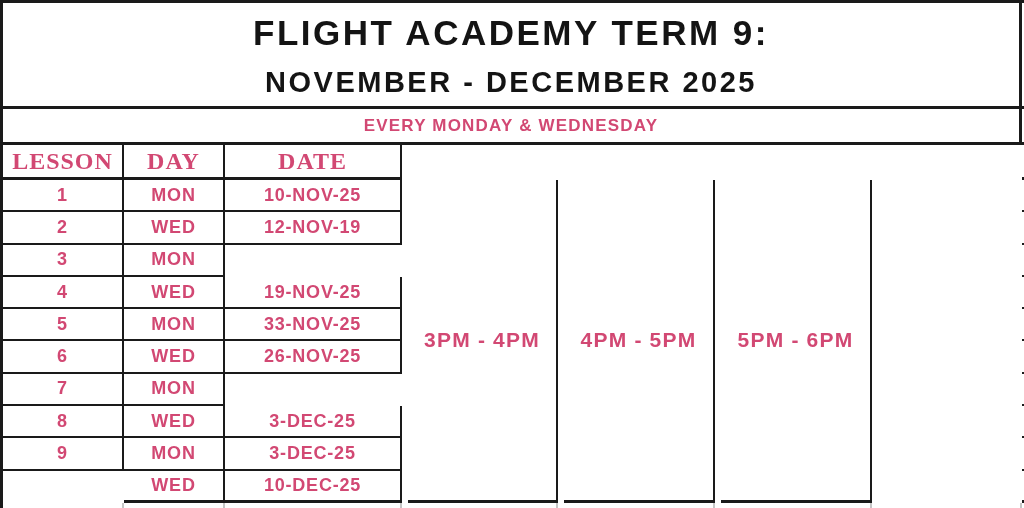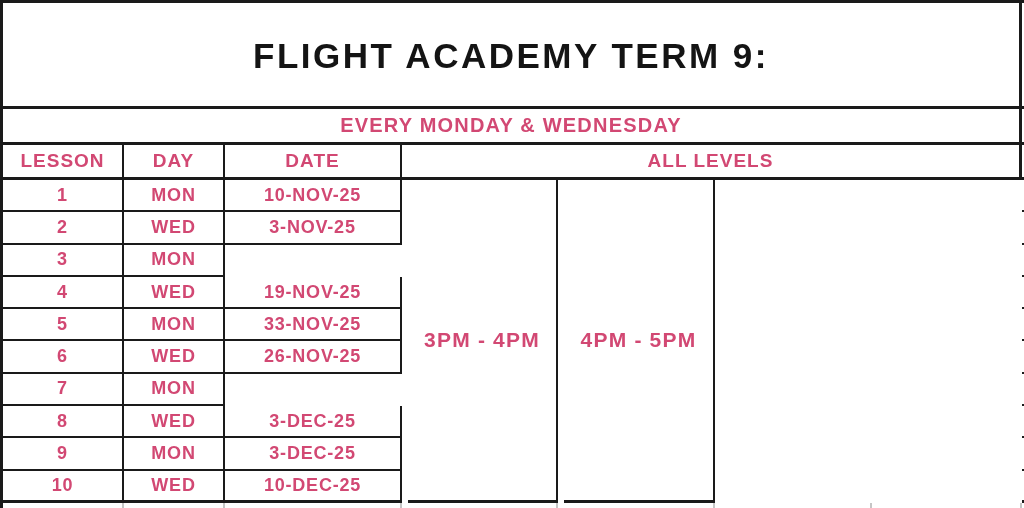"NOVEMBER - DECEMBER 2025" div.title-l2 { html: none -> <div>NOVEMBER - DECEMBER 2025</div> }
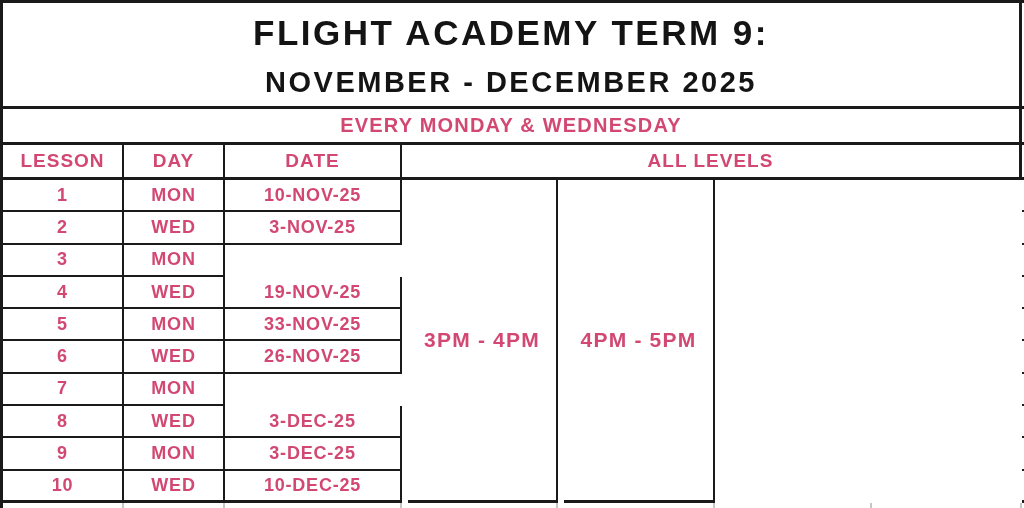"EVERY MONDAY & WEDNESDAY" .subtitle { font-size: 20px -> 17px }
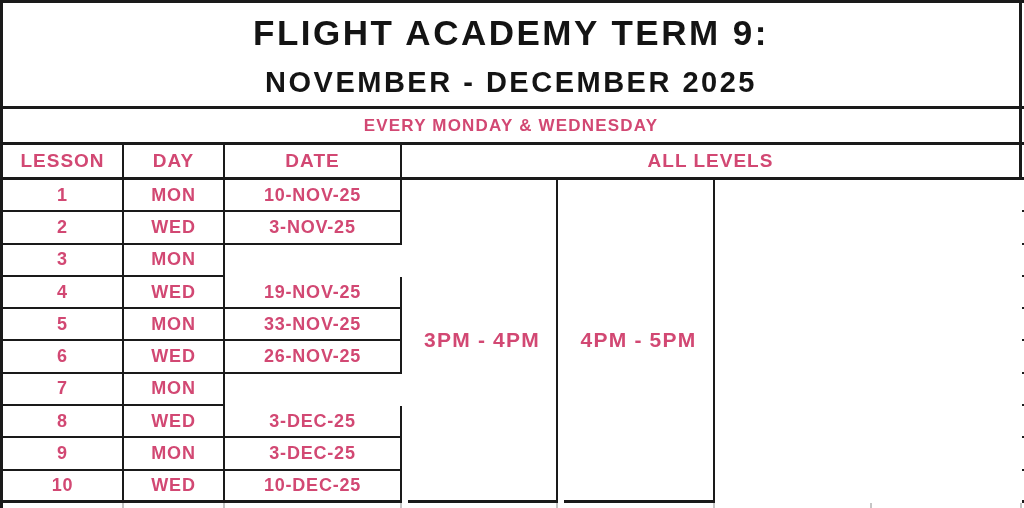"LESSON" .hdr { font-family: none -> Liberation Serif, serif; font-size: 19px -> 24px }
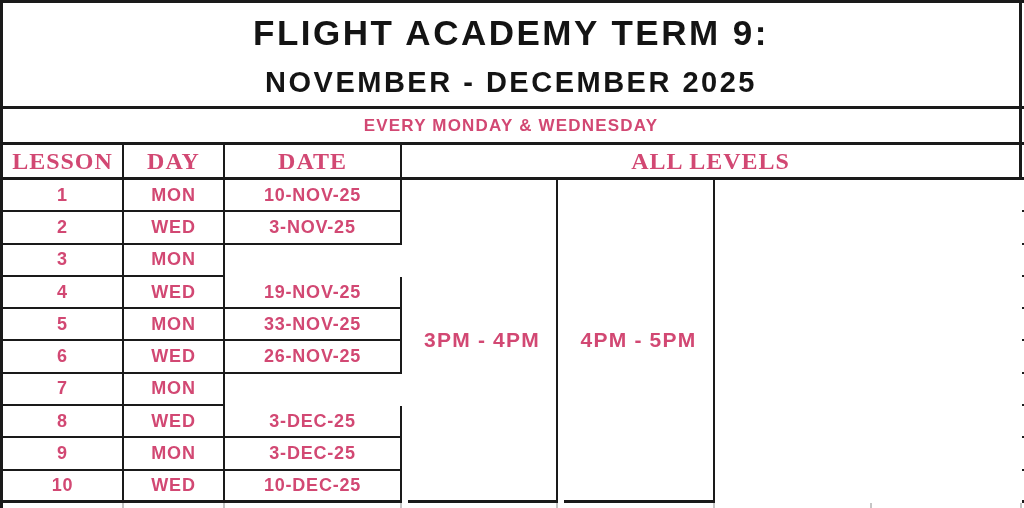"ALL LEVELS" div.cell { html: <div>ALL LEVELS</div> -> none }
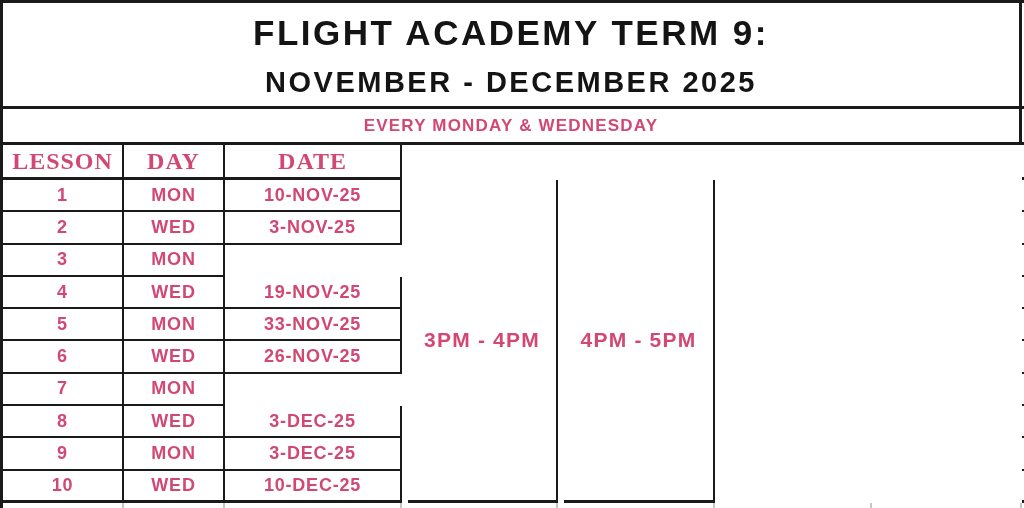"3-NOV-25" div.cell { text: 3-NOV-25 -> 12-NOV-19 }
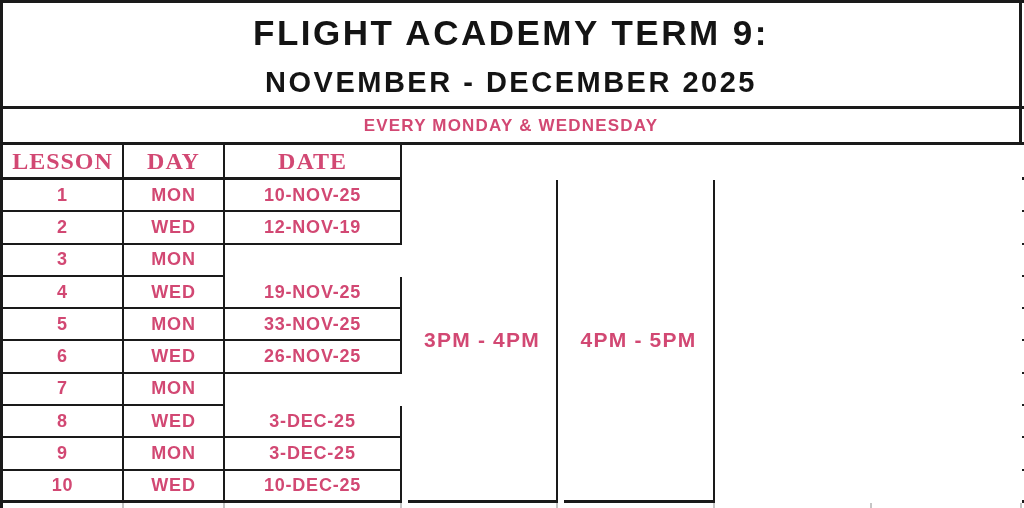"5PM - 6PM" div.cell { html: none -> <div>5PM - 6PM</div> }
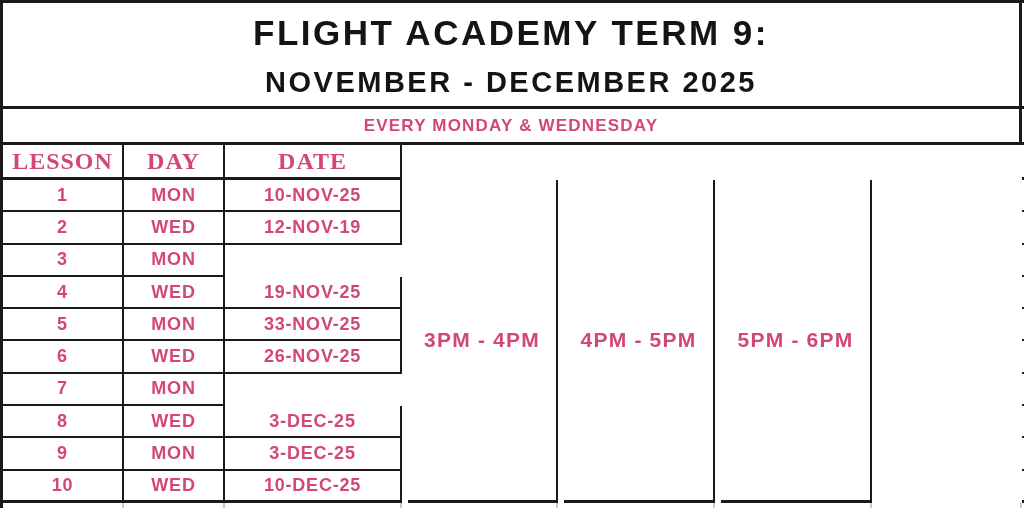"10" div.cell { html: <div>10</div> -> none }
